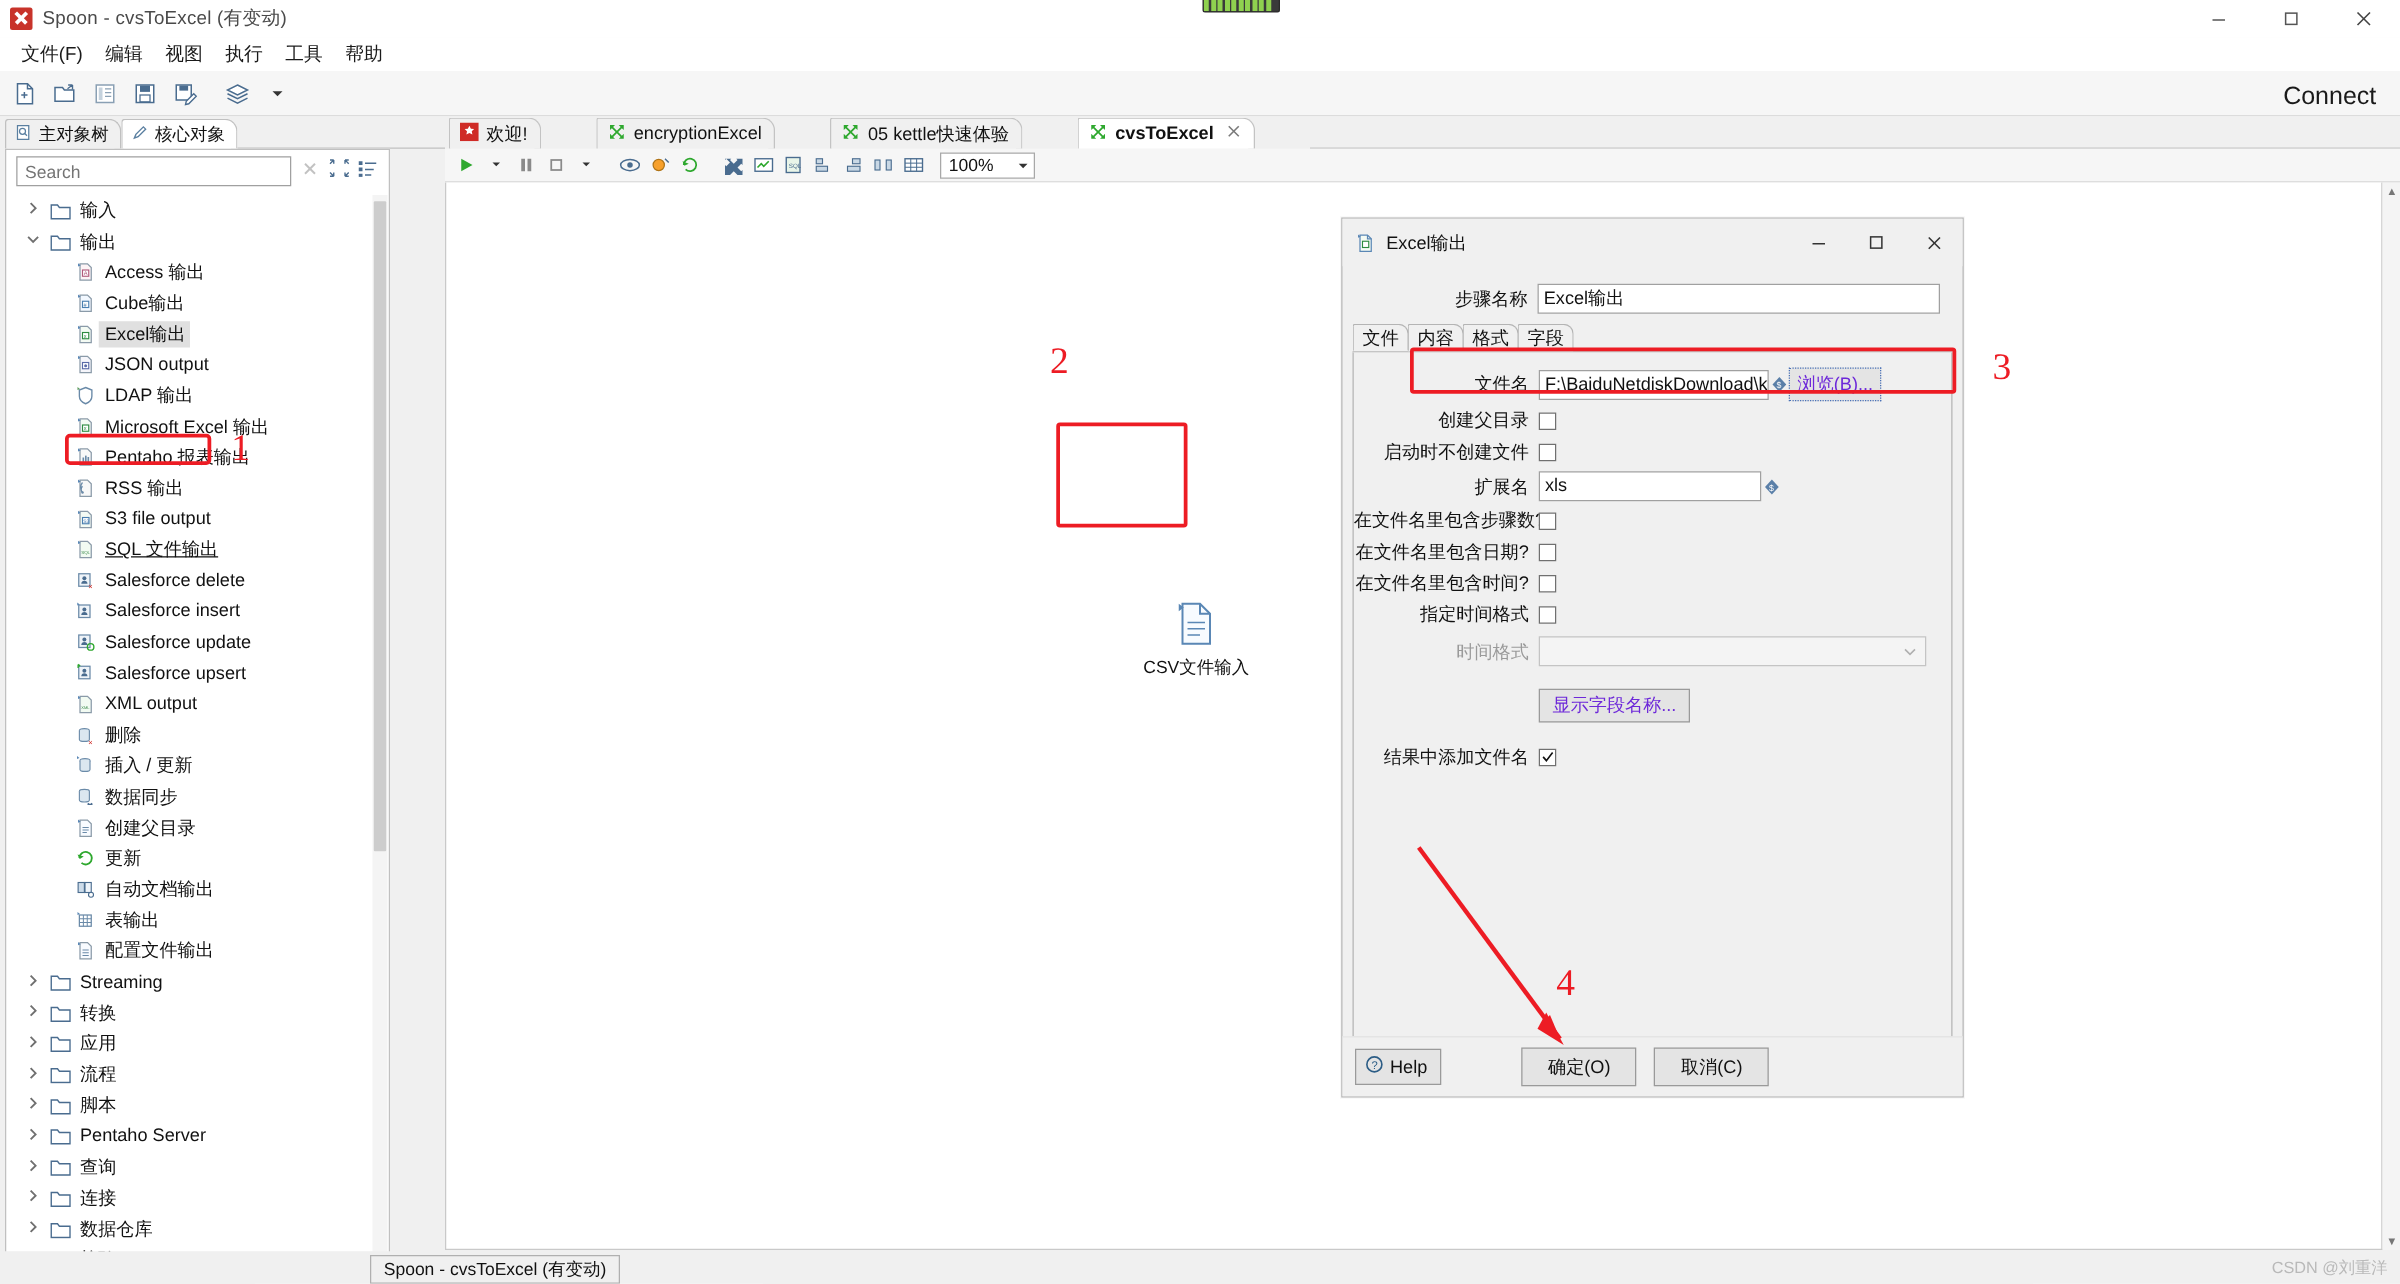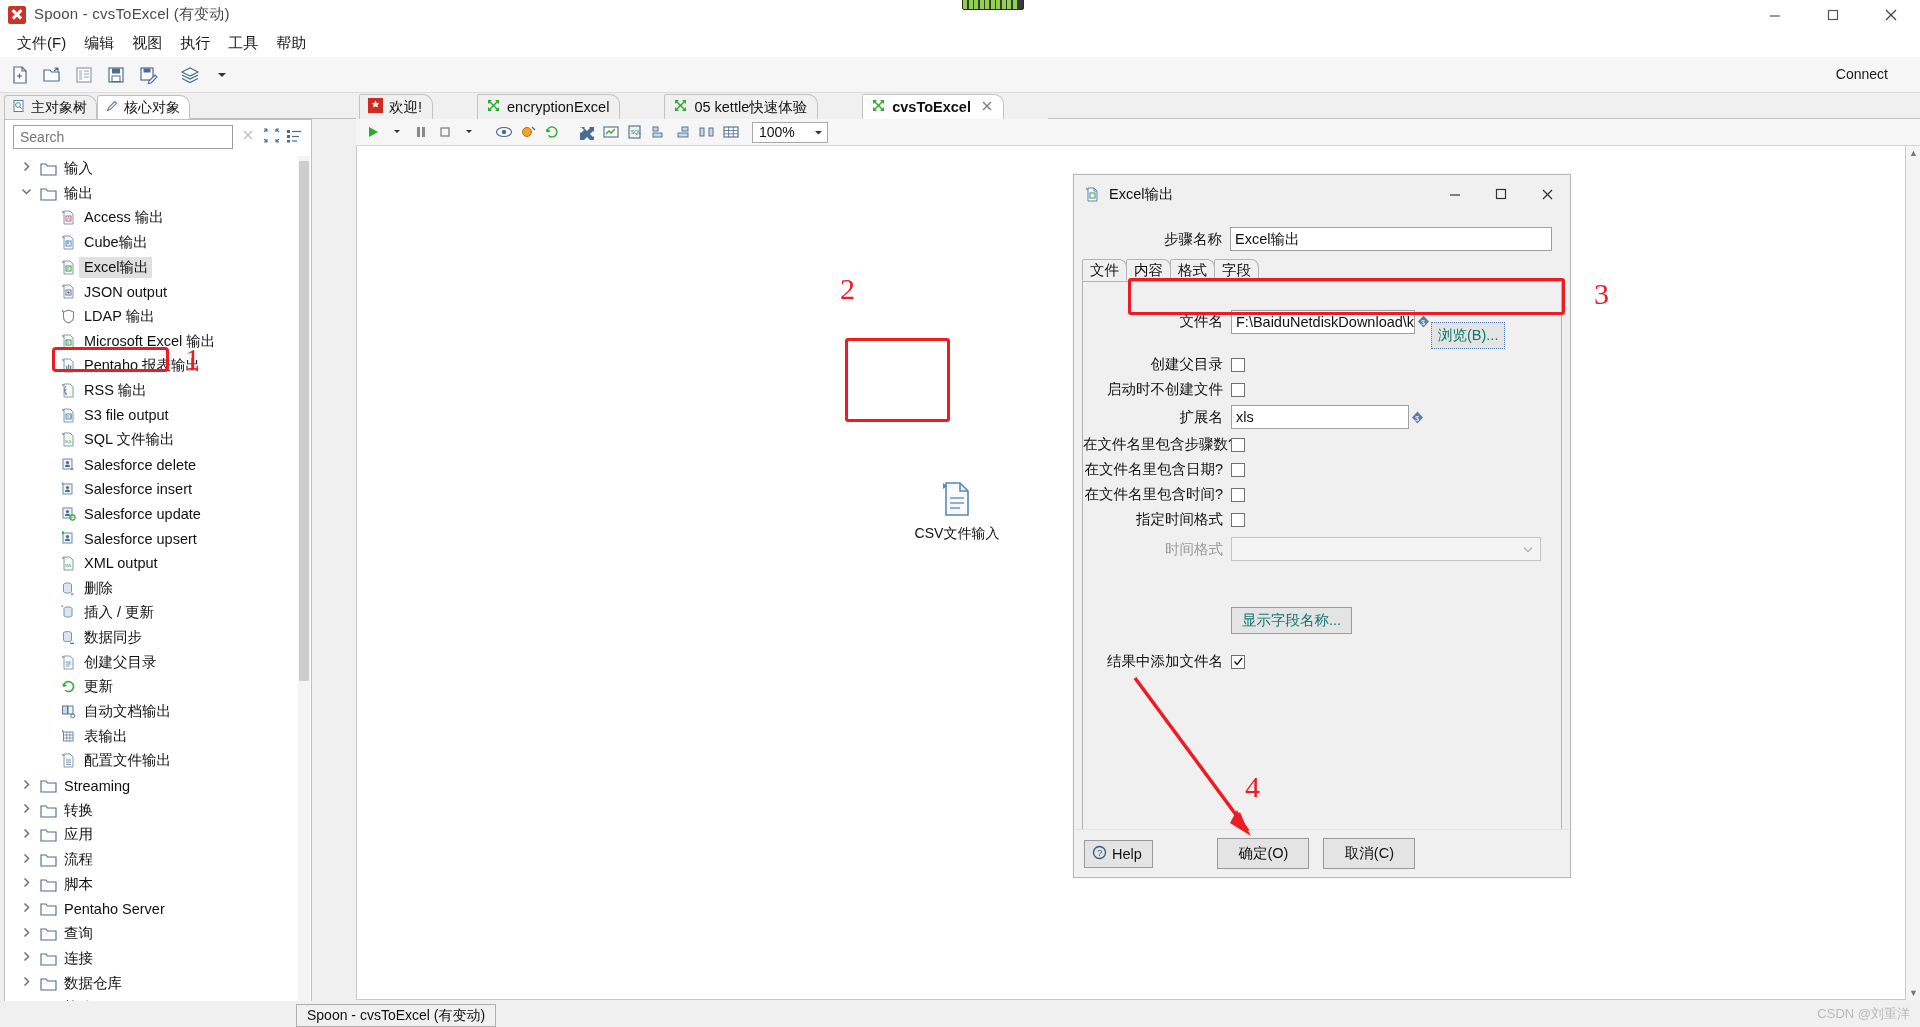"Connect" .connect-label { font-size: 14px -> 20px; right: 32px -> 19px }
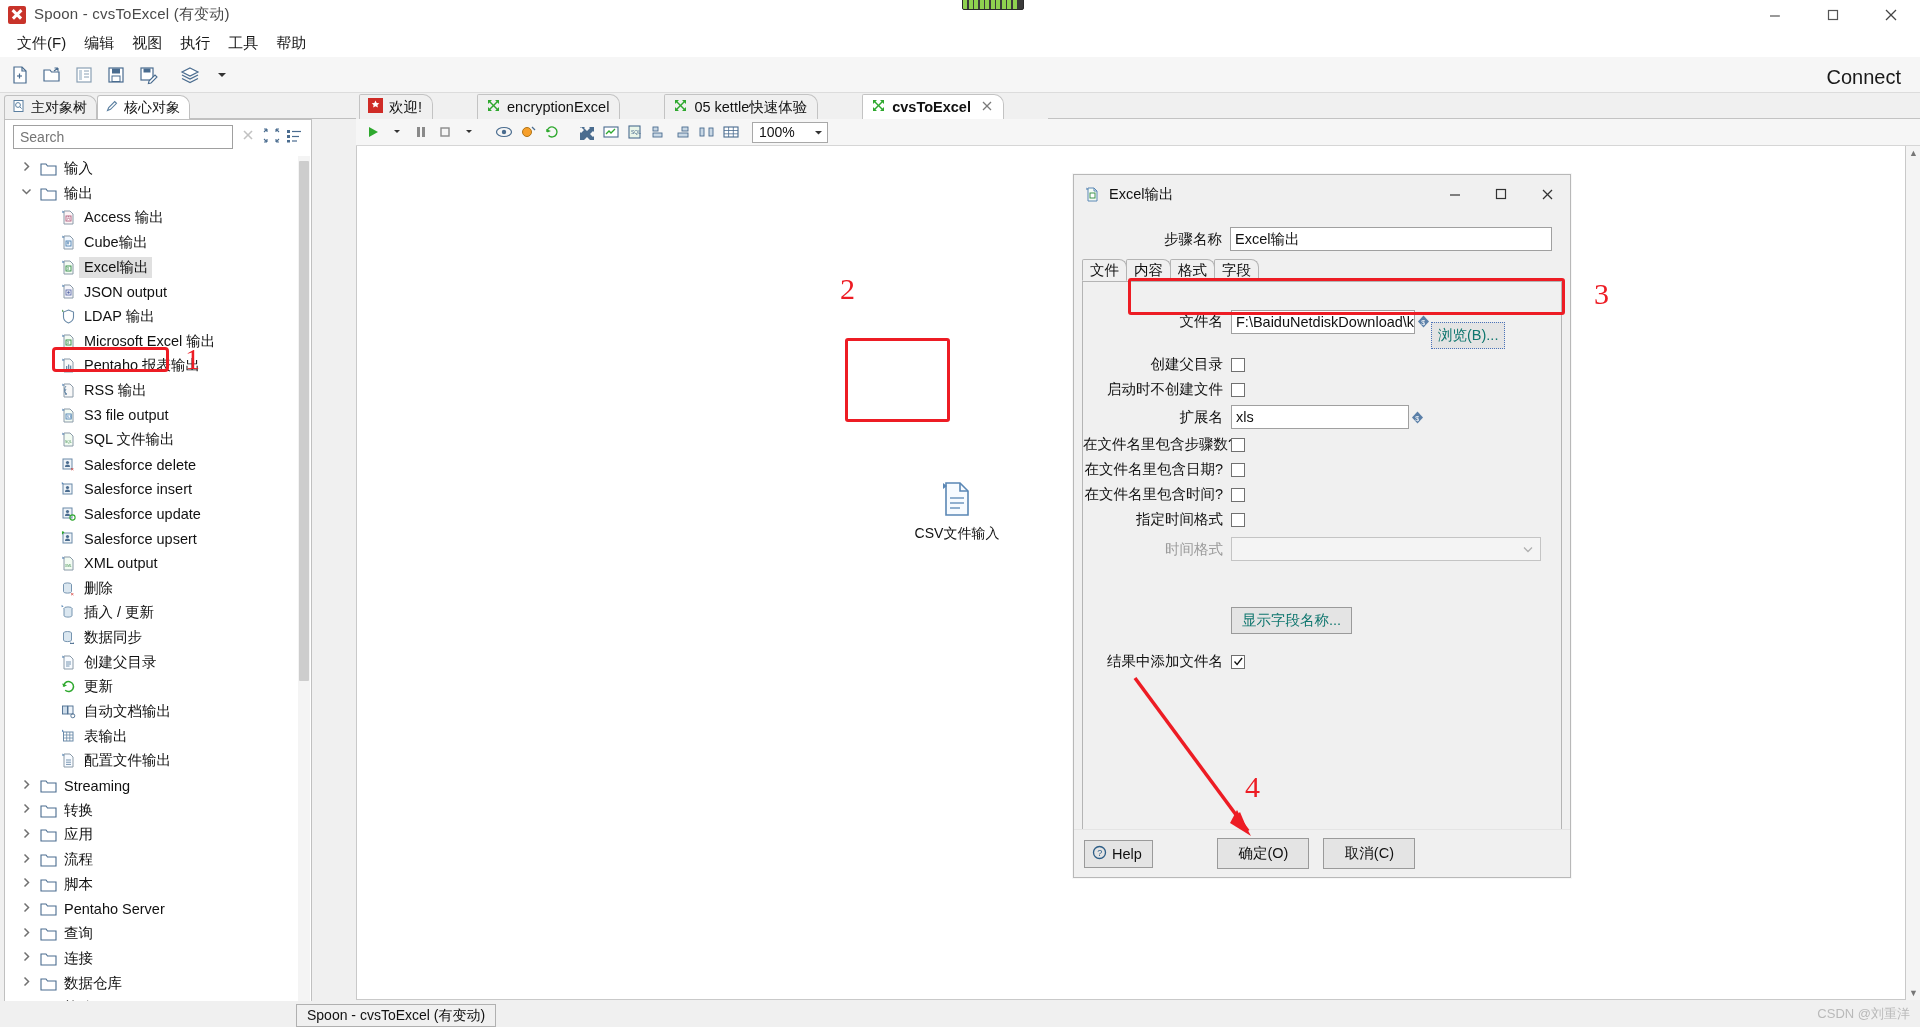"浏览(B)..." .btn { color: #0f766e -> #6d28d9; margin-top: 28px -> none }
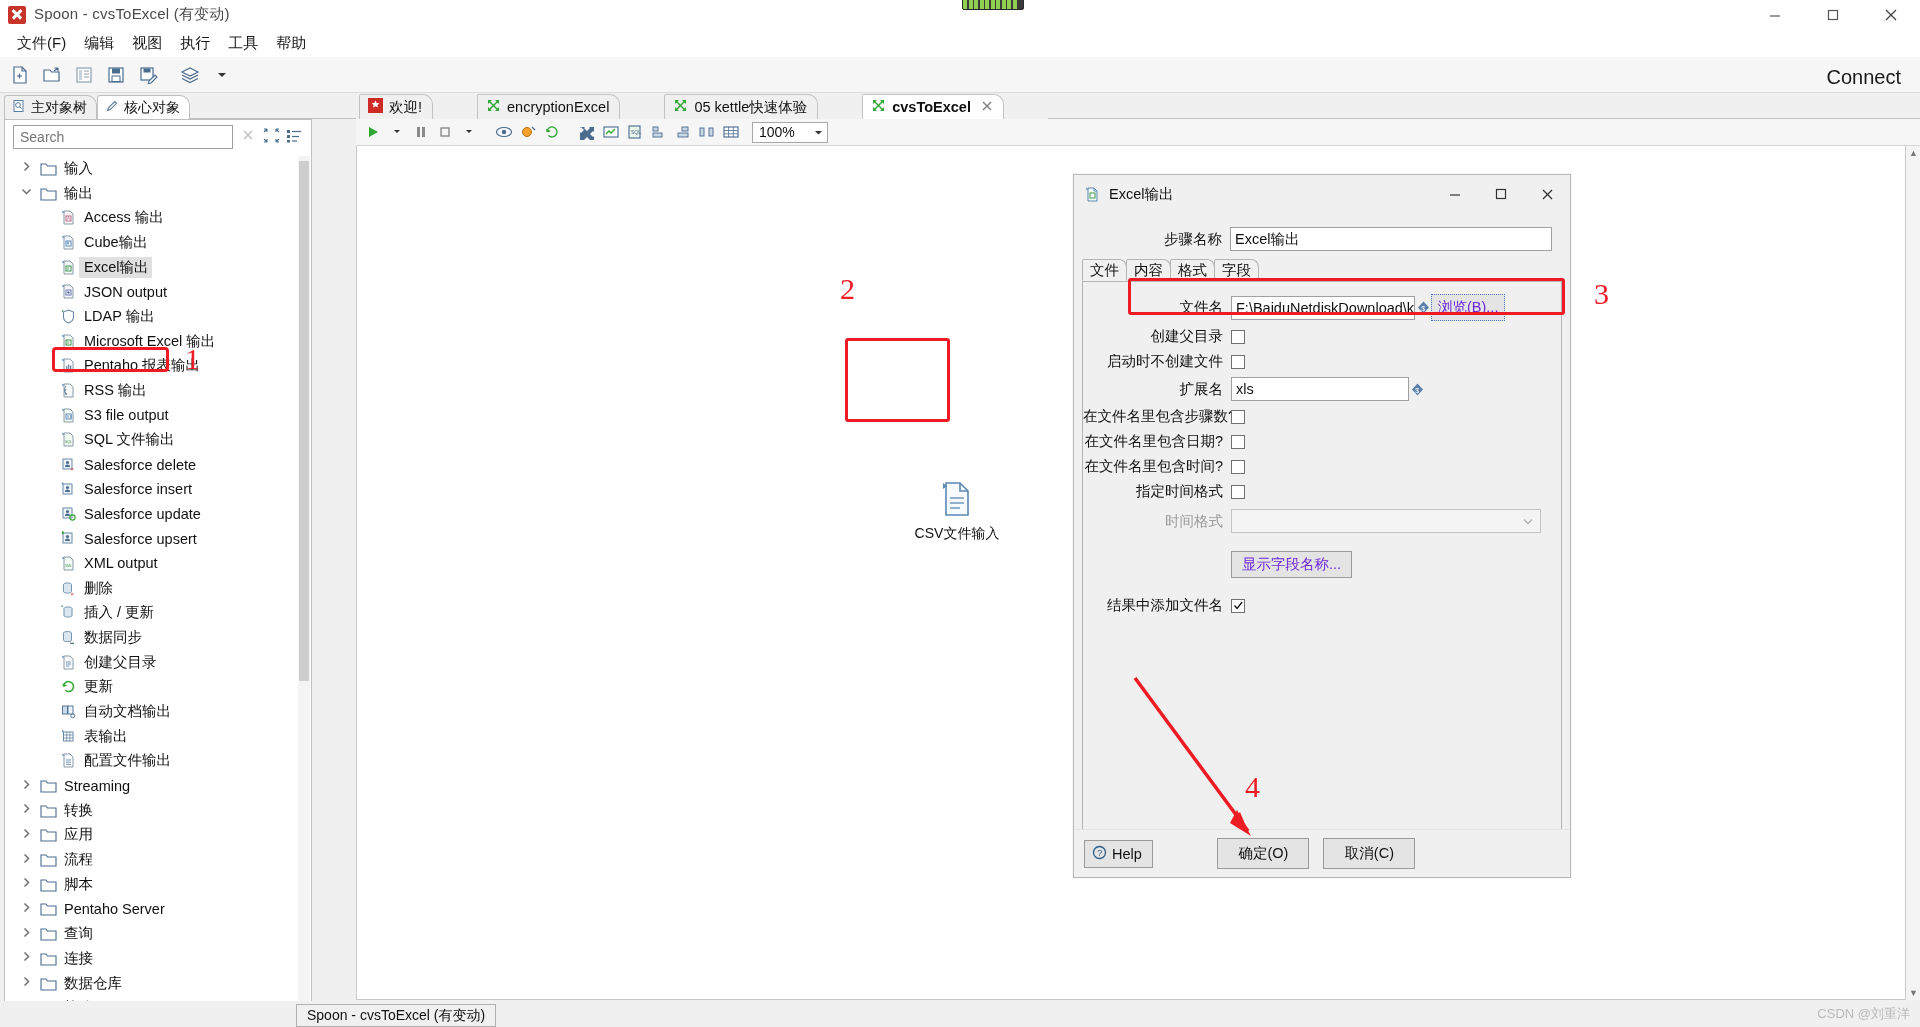"SQL 文件输出" span.tlabel-wrap { text-decoration: none -> underline }
